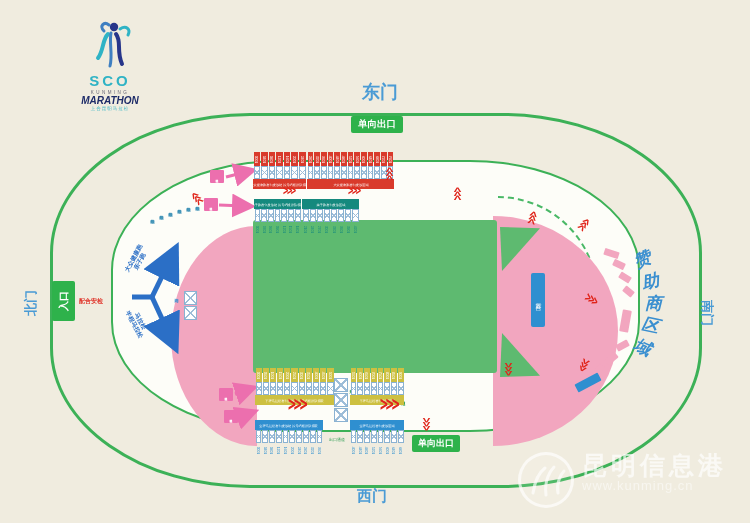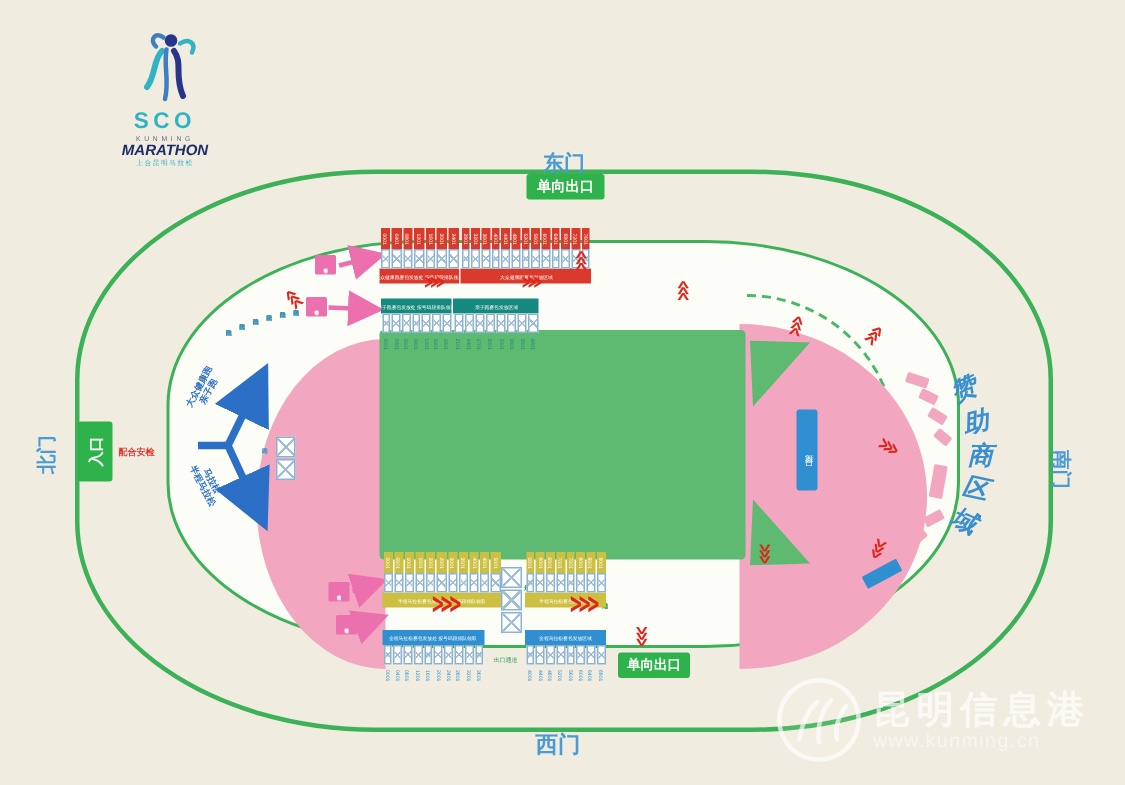"东门" div.gate { font-size: 14px -> 18px; top: 100px -> 80px }
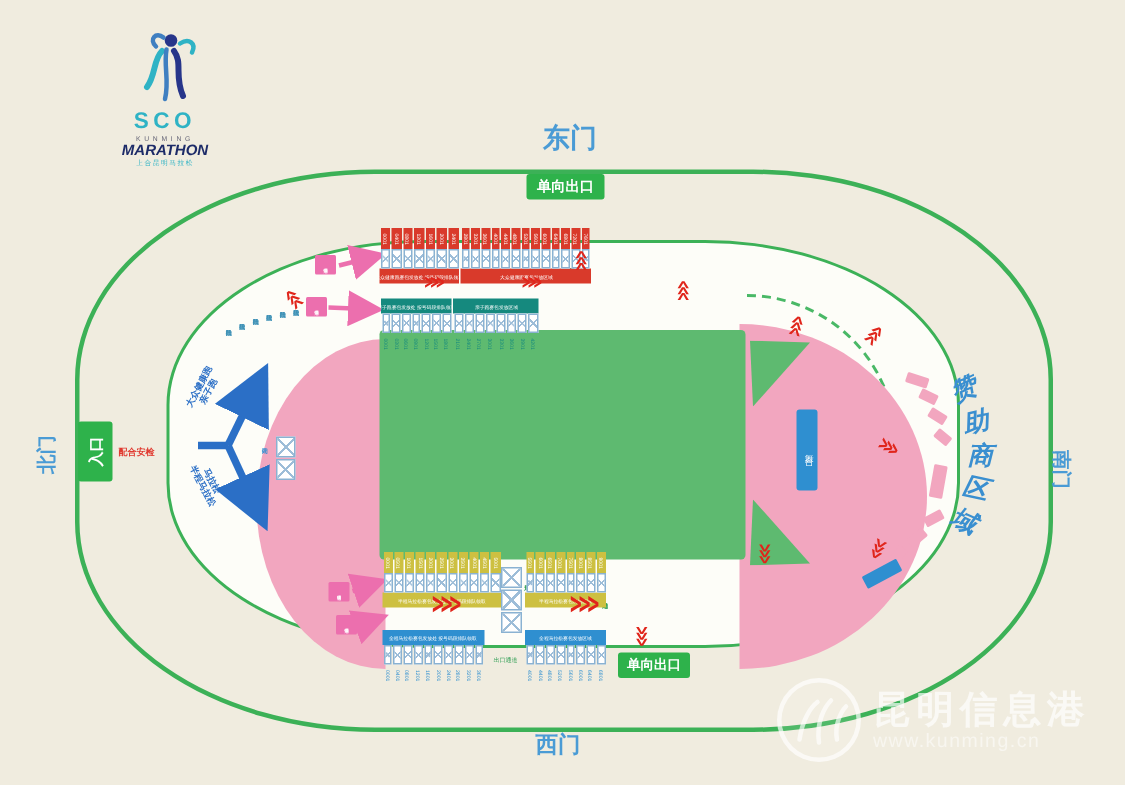"昆明信息港" #watermark { align-items: center -> flex-start }
